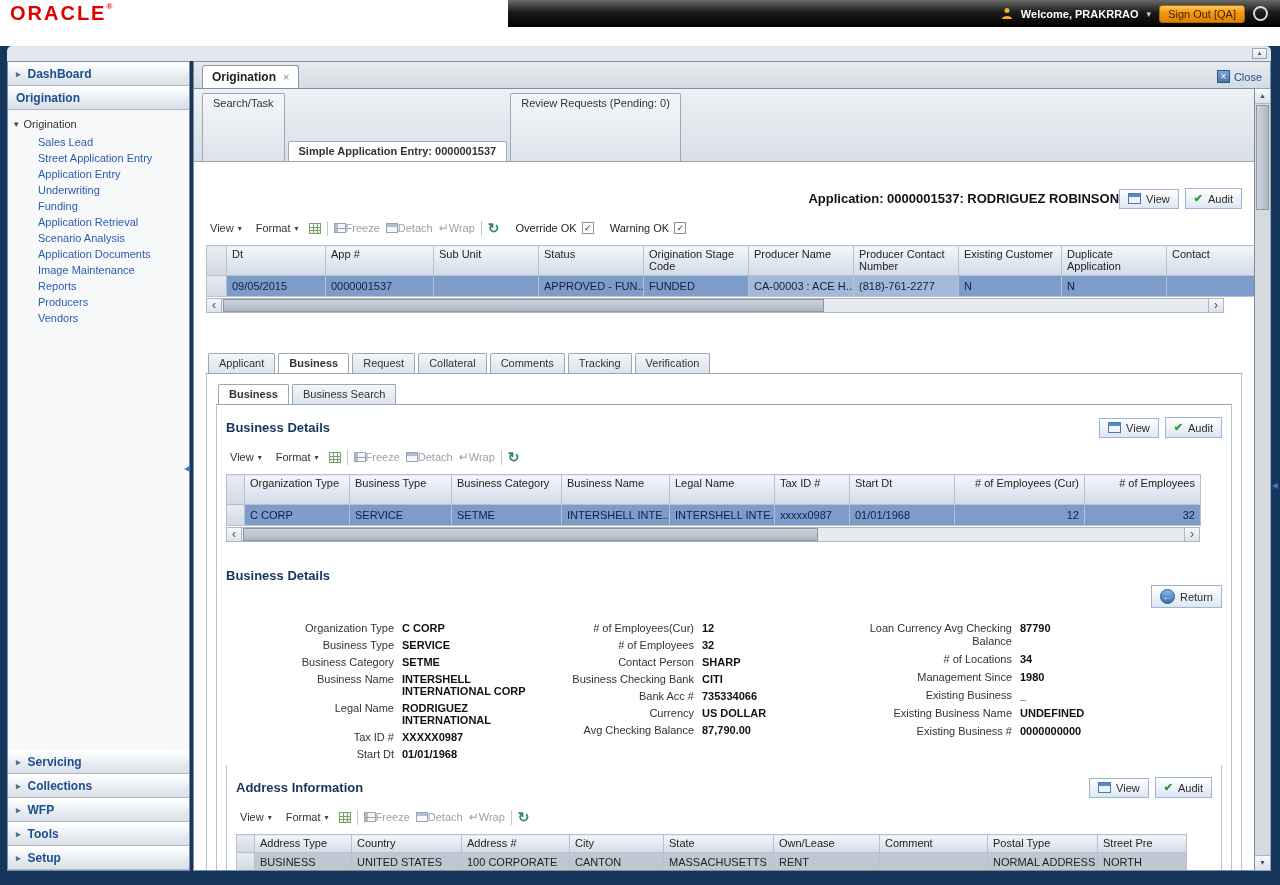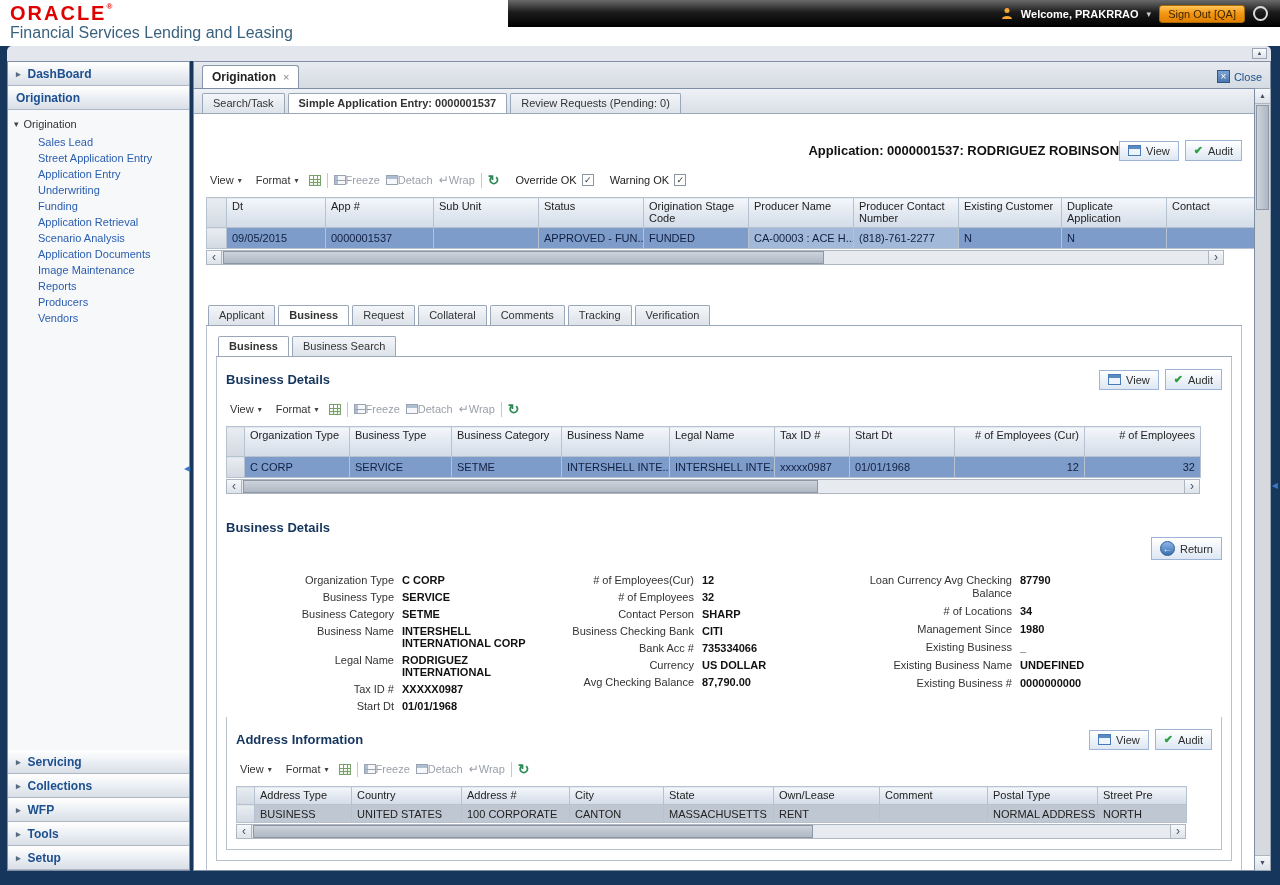"Financial Services Lending and Leasing" div.brand-sub { html: <div>Financial Services Lending and Leasing</div> -> none }
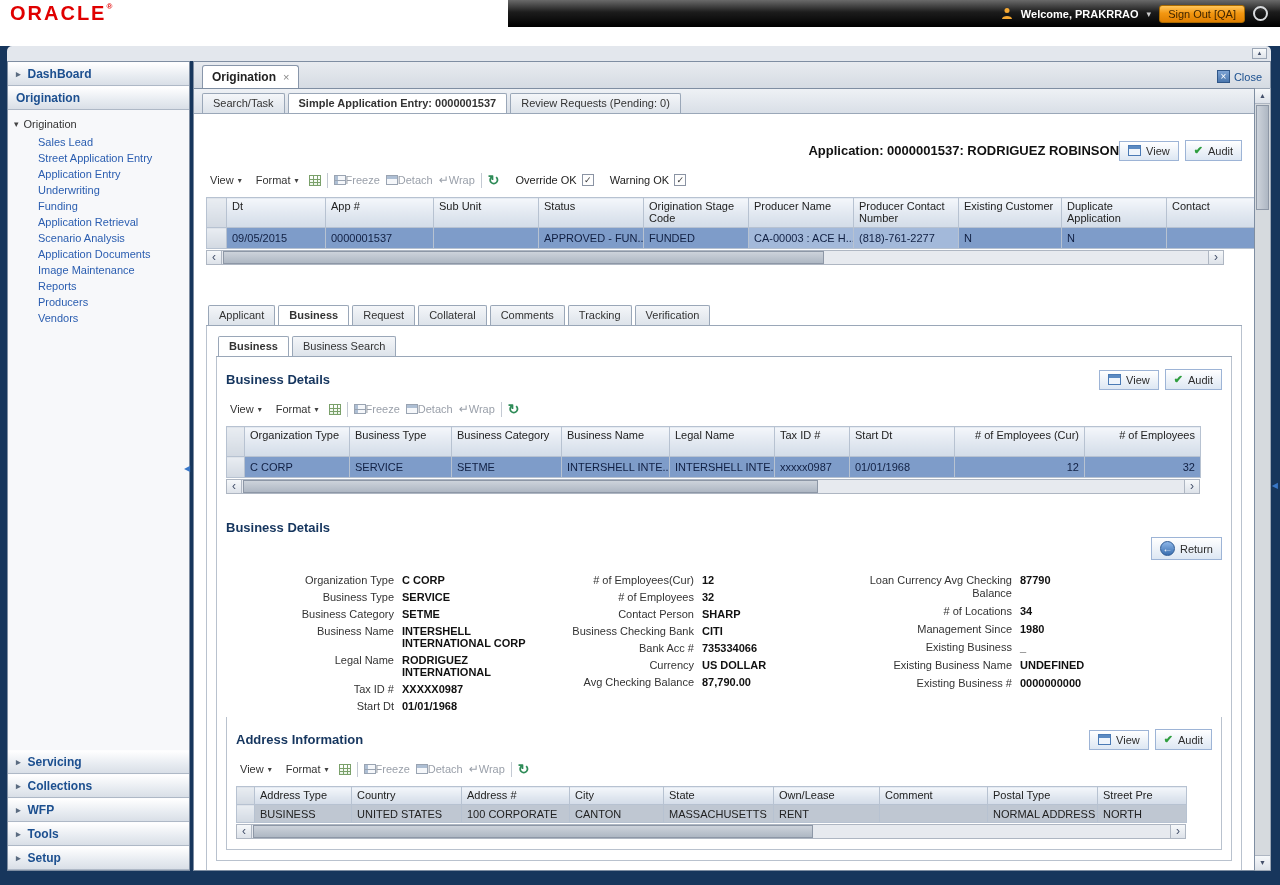"Simple Application Entry: 0000001537" .subtab.active { margin-top: none -> 48px }
